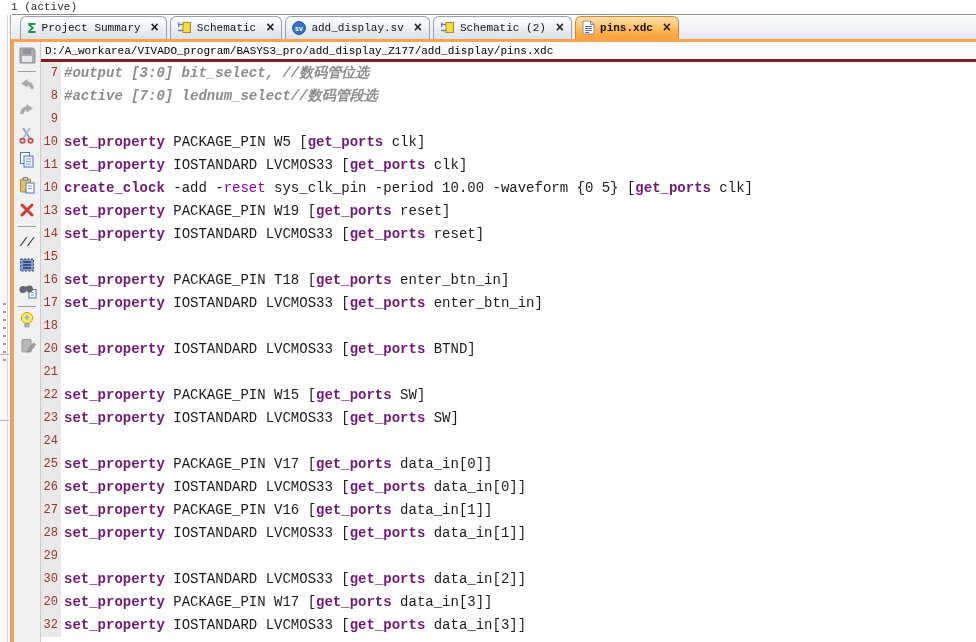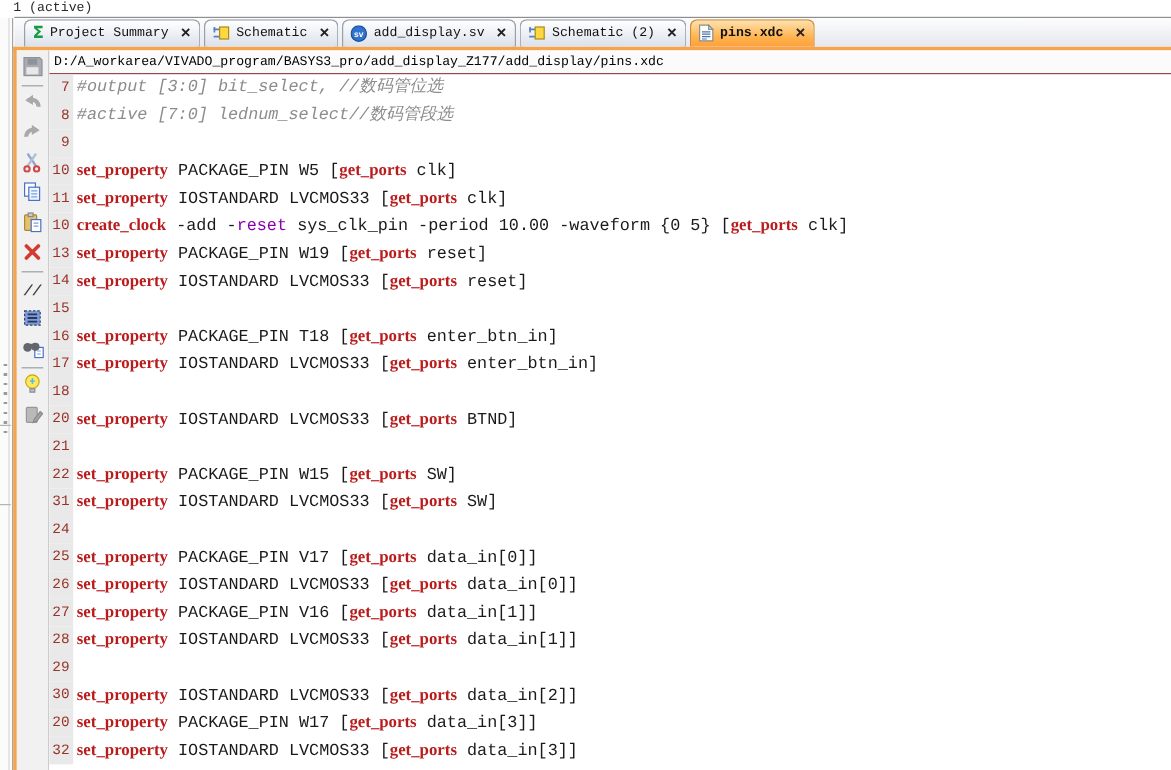"D:/A_workarea/VIVADO_program/BASYS3_pro/" .pathbar { border-bottom: 1px solid #7f1d1d -> 3px solid #7f1d1d }
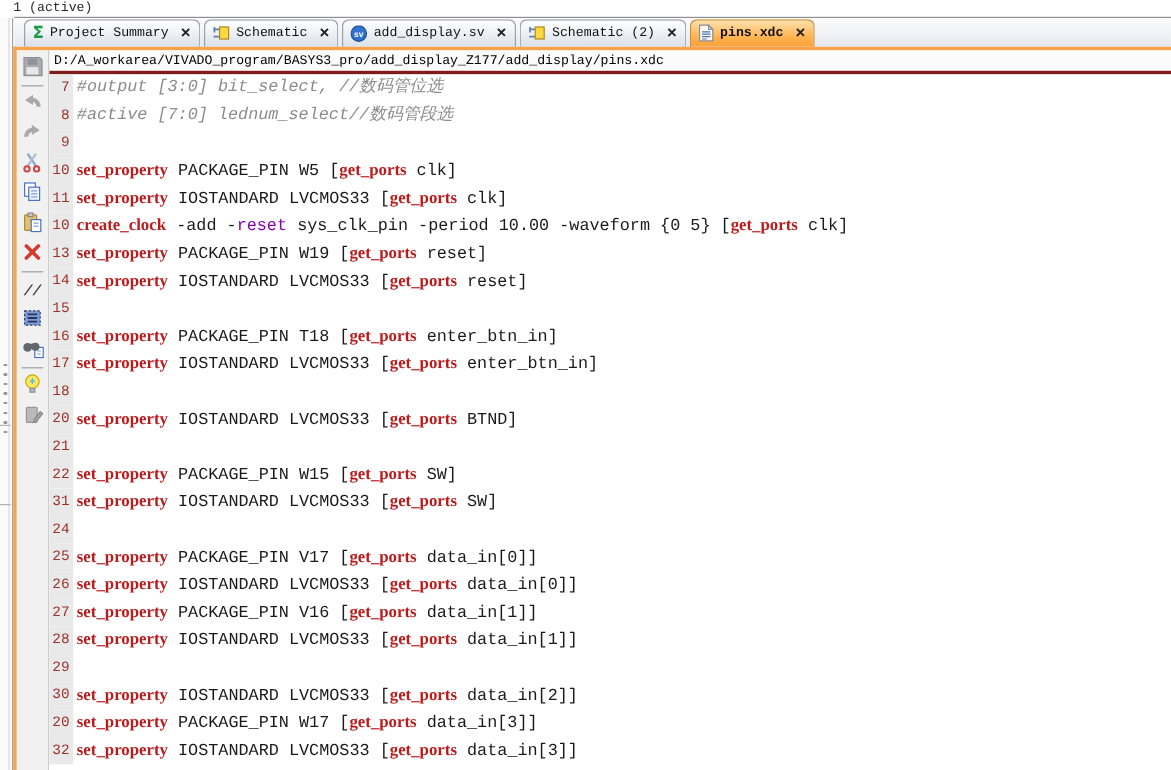"#output [3:0] bit_select, //数码管位选" .cm { font-weight: none -> bold }
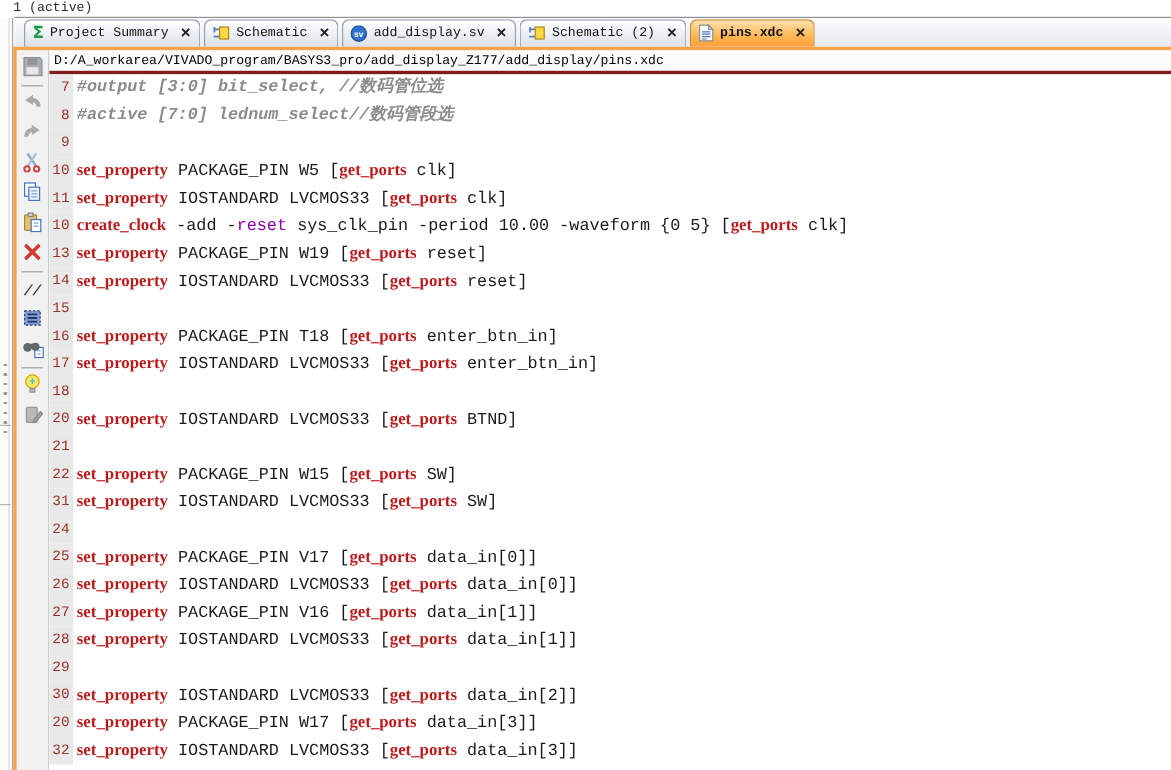"set_property" .kw { color: #b91c1c -> #701a75; font-family: Liberation Serif, serif -> none }
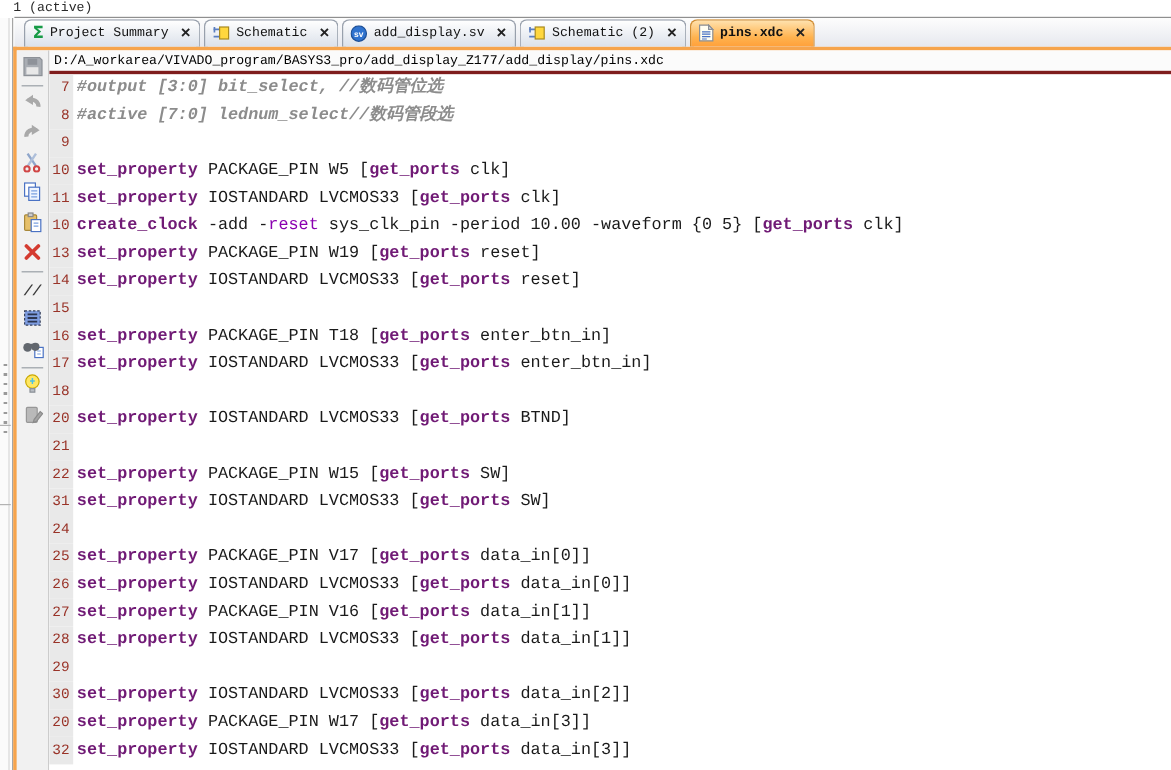"31" span.ln { text: 31 -> 23 }
